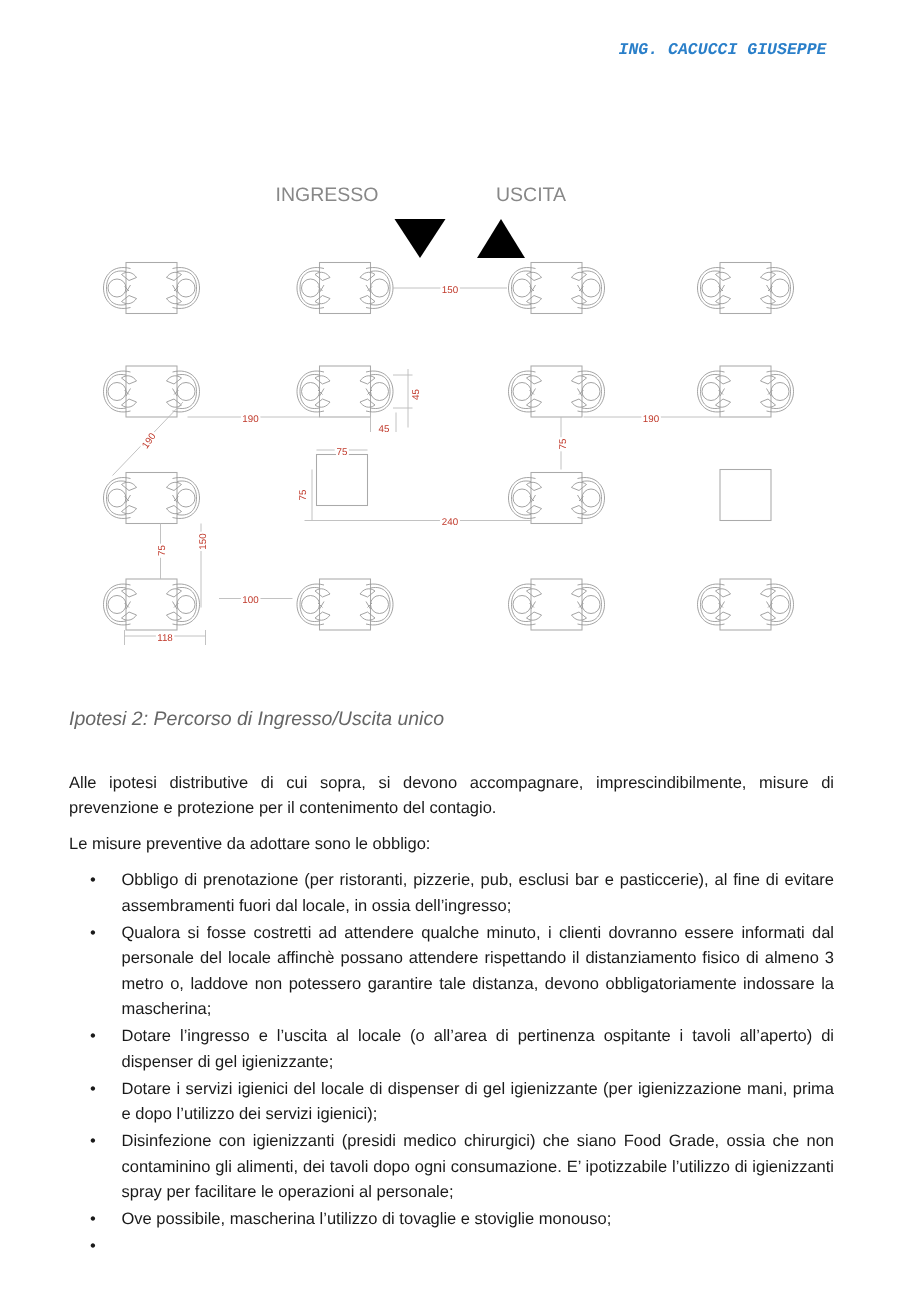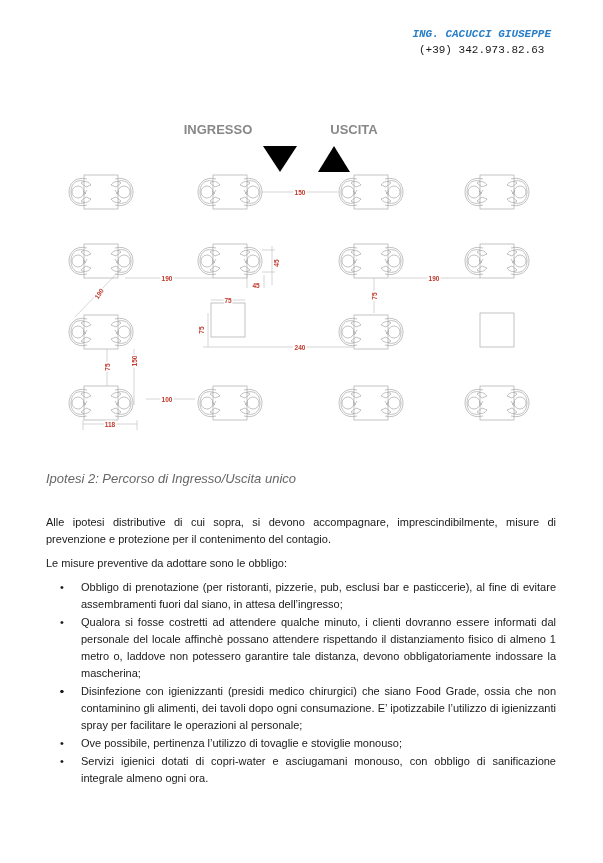"(+39) 342.973.82.63" div { html: <div>(+39) 342.973.82.63</div> -> none }
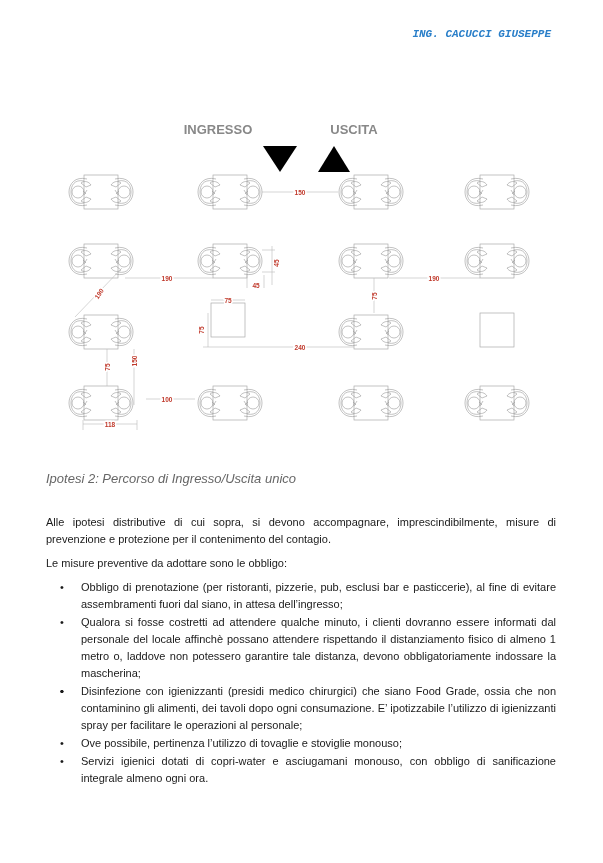"INGRESSO" .diagram { font-weight: bold -> none }
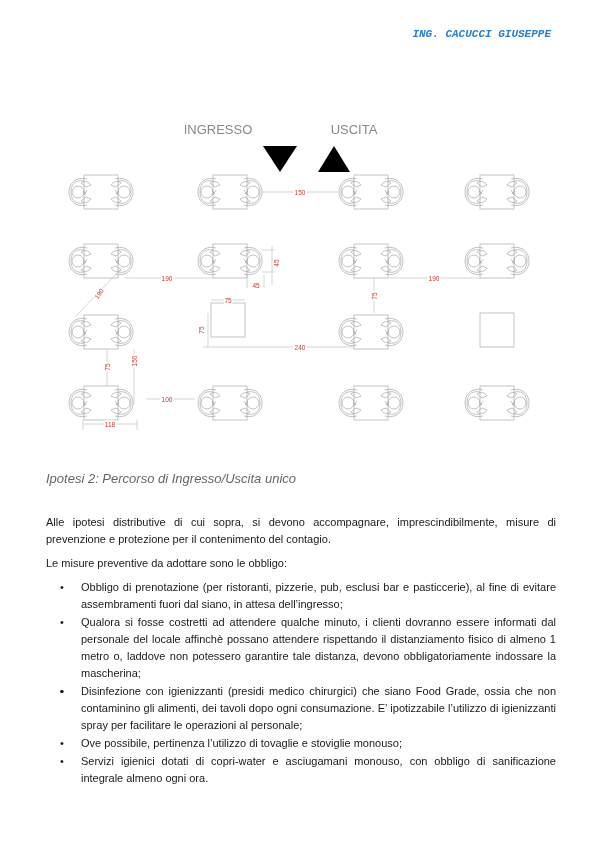"Obbligo di prenotazione (per ristoranti," span { text: siano, in attesa -> locale, in ossia }
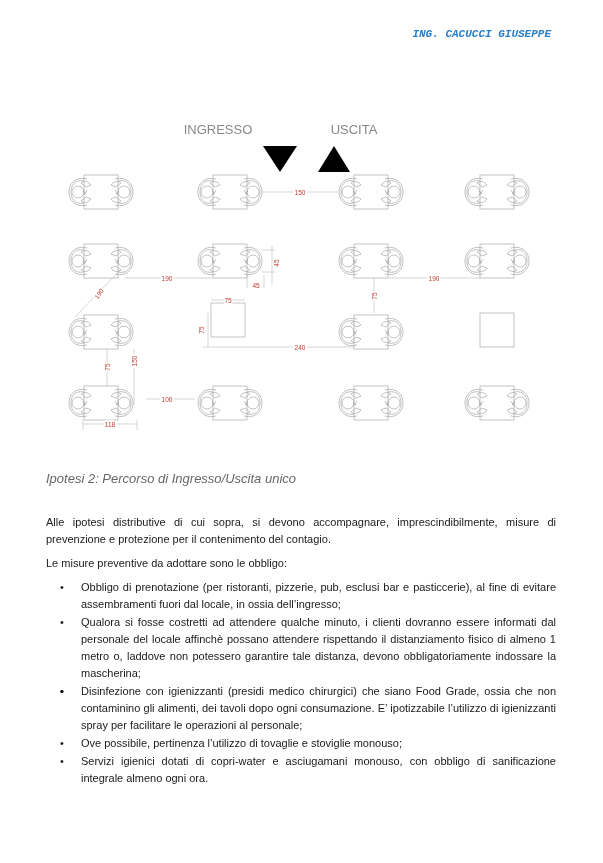"Qualora si fosse costretti ad" span { text: 1 -> 3 }
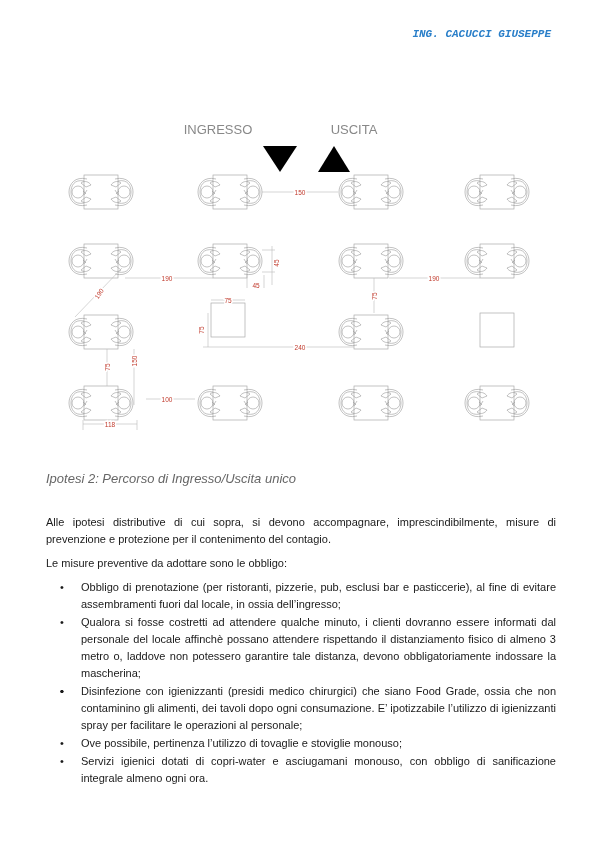"Dotare l’ingresso e l’uscita al" span { html: none -> <span>Dotare l’ingresso e l’uscita al locale (o all’area di pertinenza ospitante i tavoli all’aperto) di dispenser di gel igienizzante;</span> }
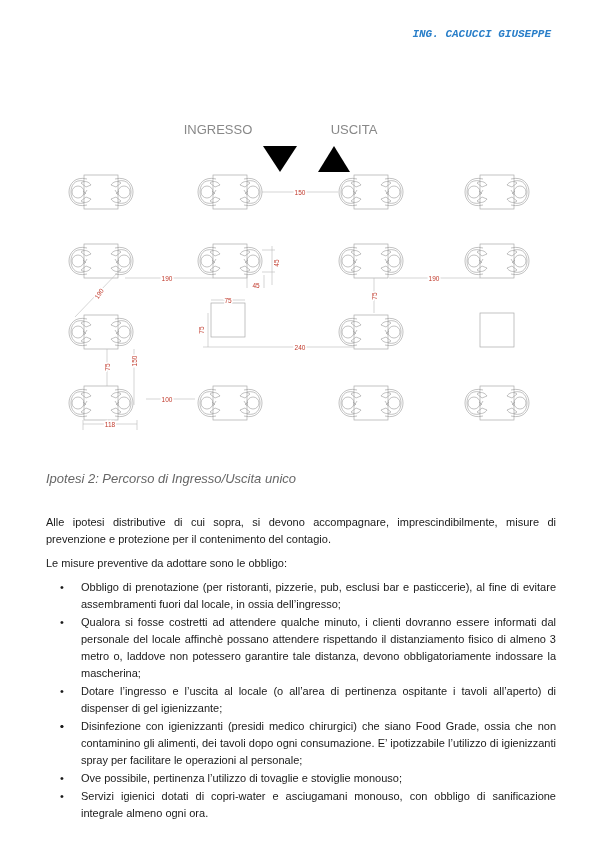"Dotare i servizi igienici del" span { html: none -> <span>Dotare i servizi igienici del locale di dispenser di gel igienizzante (per igienizzazione mani, prima e dopo l’utilizzo dei servizi igienici);</span> }
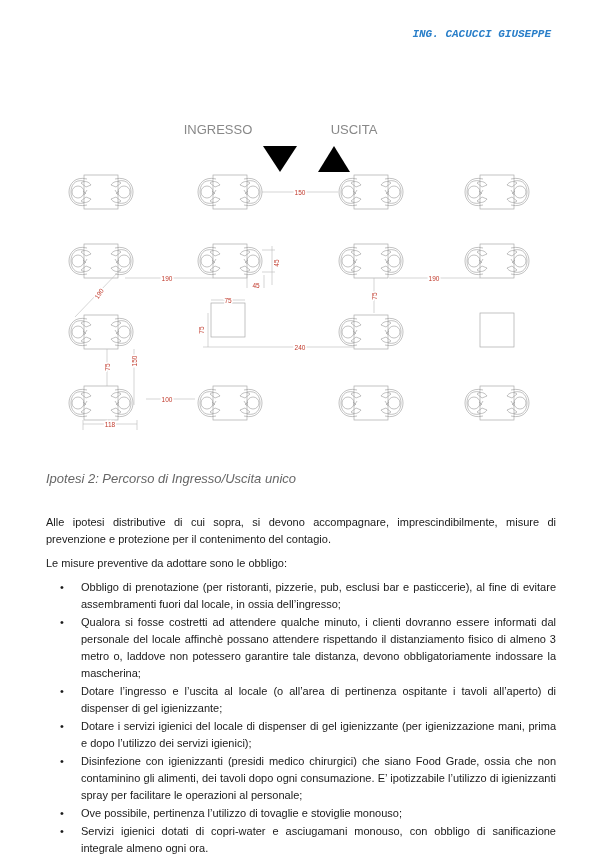"Ove possibile, pertinenza l’utilizzo di" span { text: pertinenza -> mascherina }
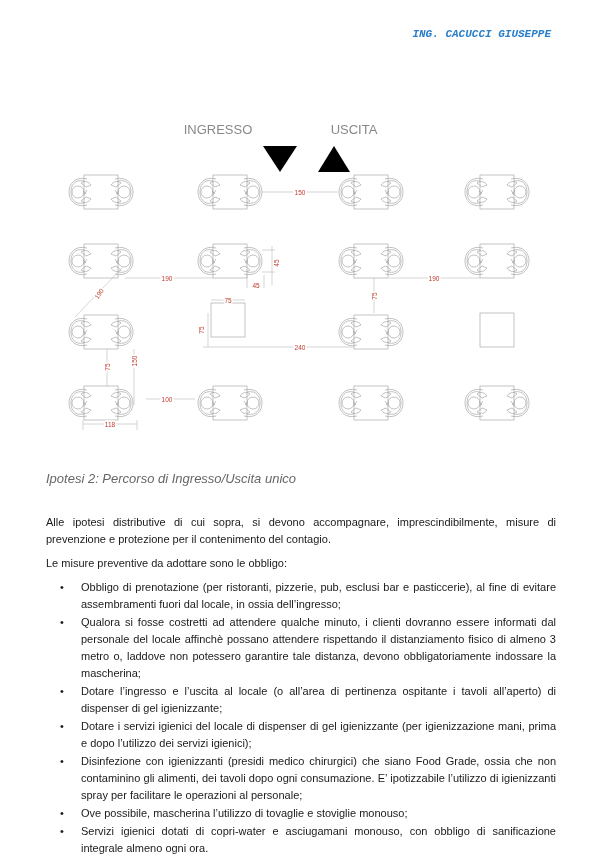"Servizi igienici dotati di copri-water" span { html: <span>Servizi igienici dotati di copri-water e asciugamani monouso, con obbligo di sanificazione integrale almeno ogni ora.</span> -> none }
